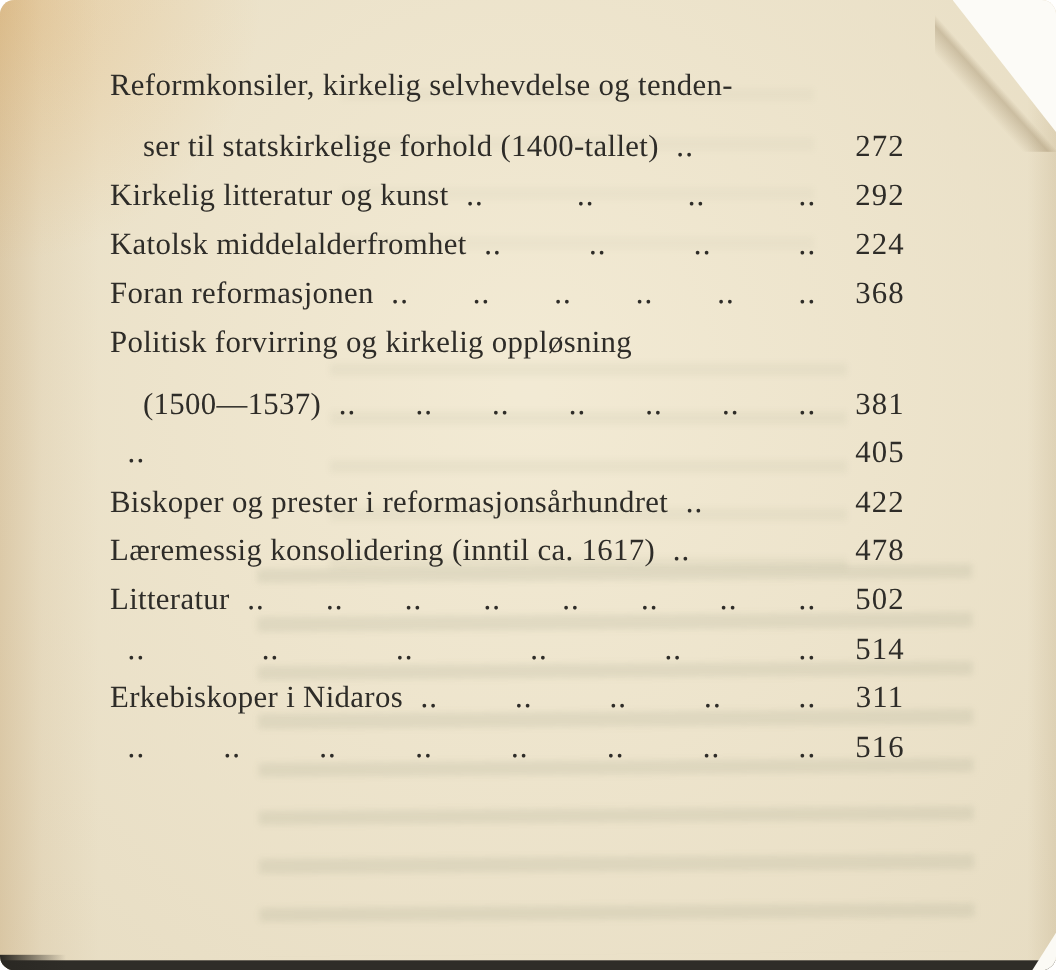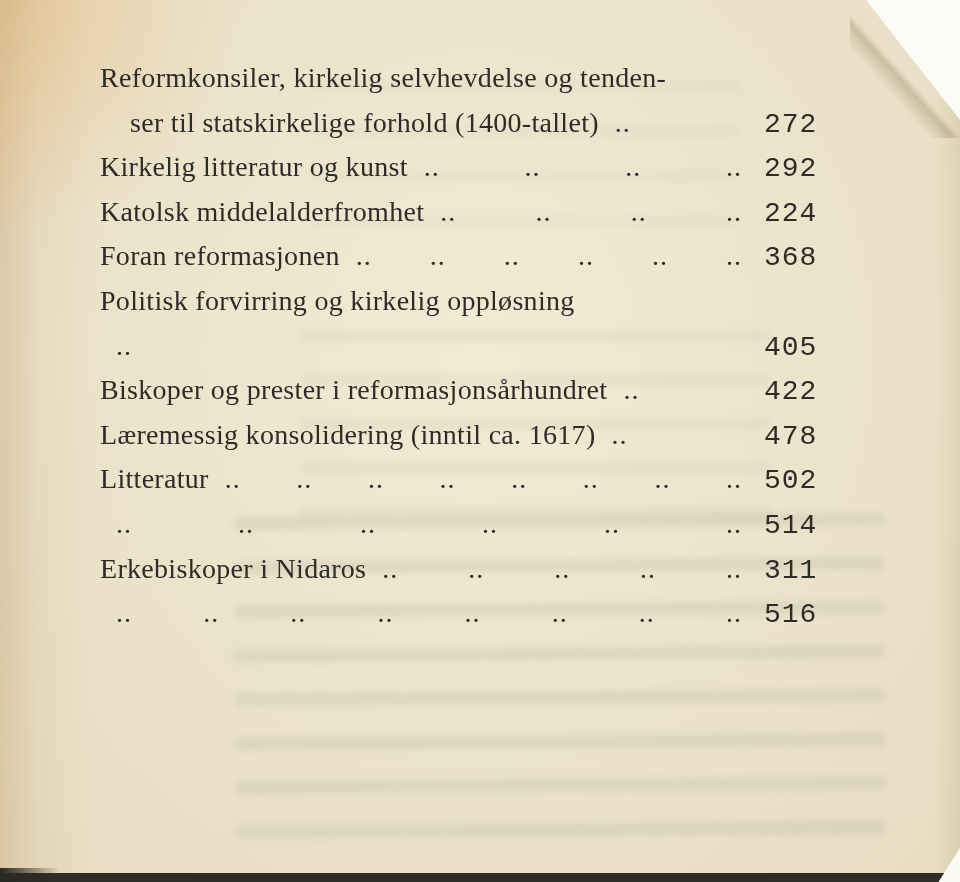"Reformkonsiler, kirkelig selvhevdelse og" .book-page { border-radius: none -> 13px }
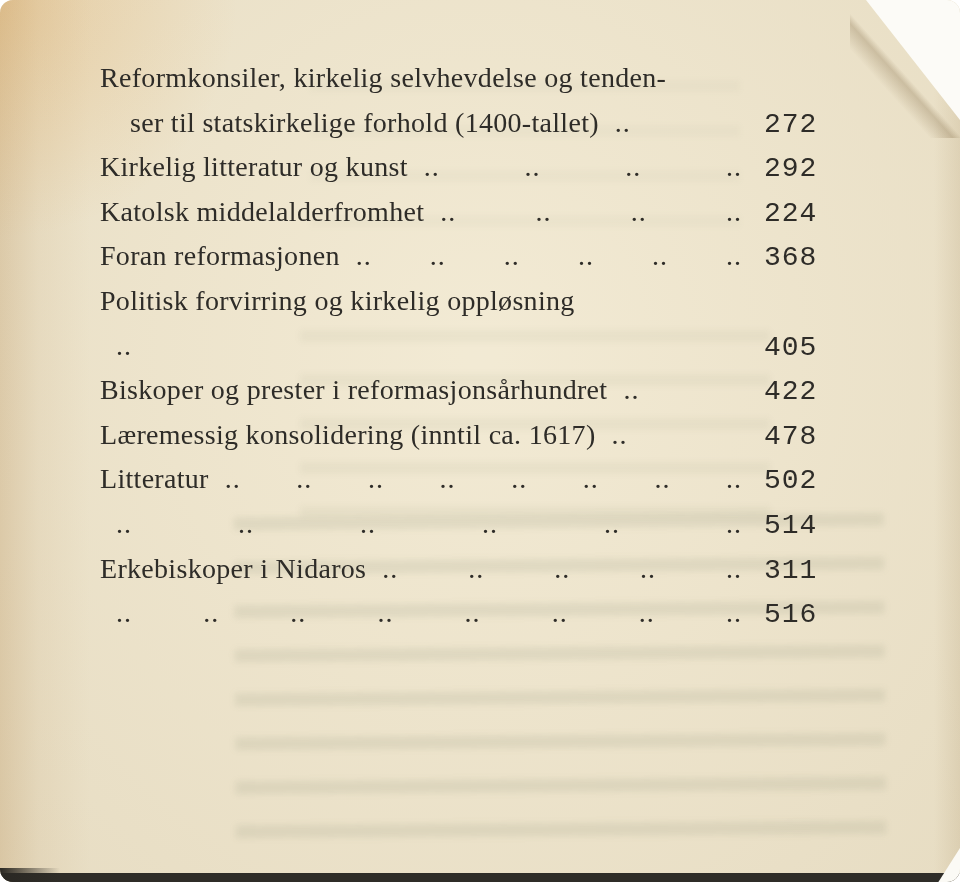"ser til statskirkelige forhold" .toc-line.indent { margin-top: none -> 11px }
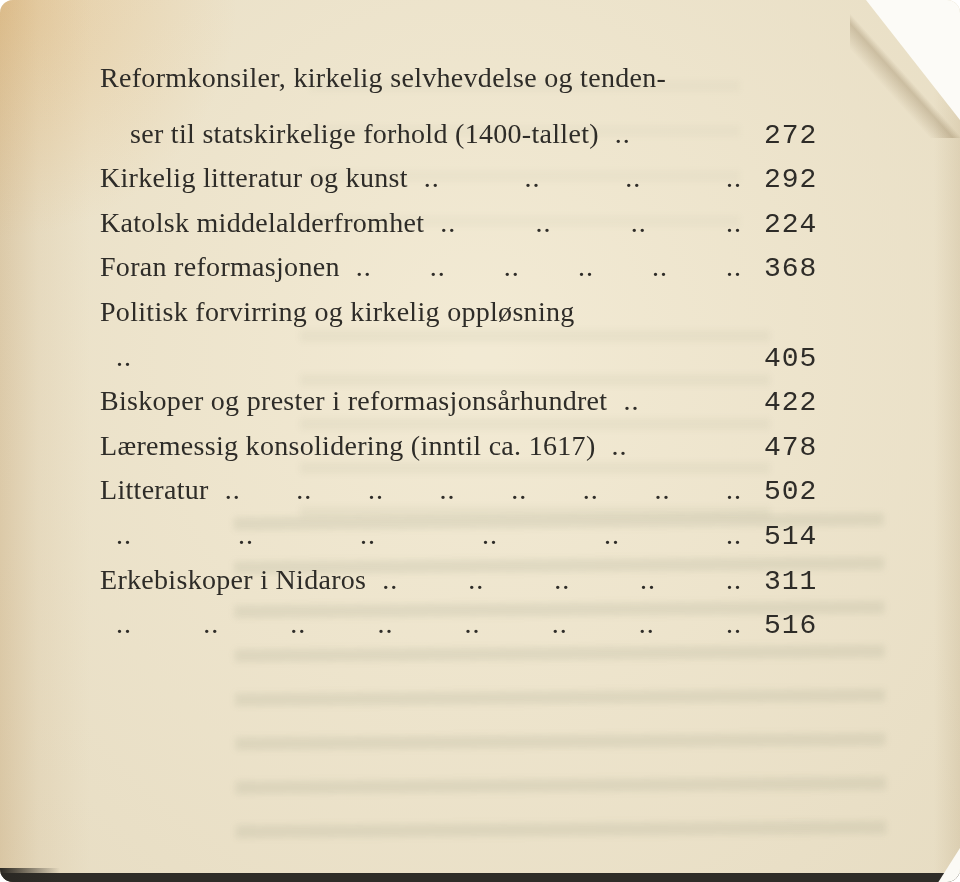"272" .toc-page { font-family: Liberation Mono, monospace -> none; text-align: left -> center }
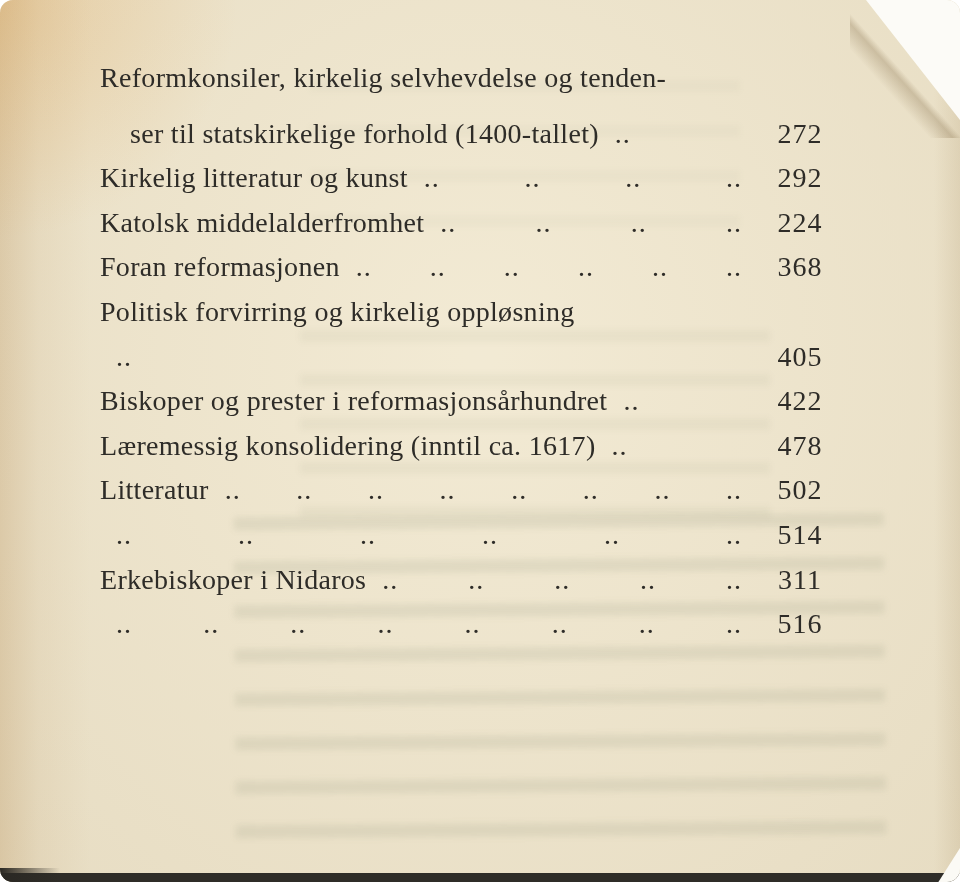"(1500—1537)" div.toc-line { html: none -> <div> <span>(1500—1537)</span> <span>.. .. .. .. .. .. ..</span> <span>381</span> </div> }
